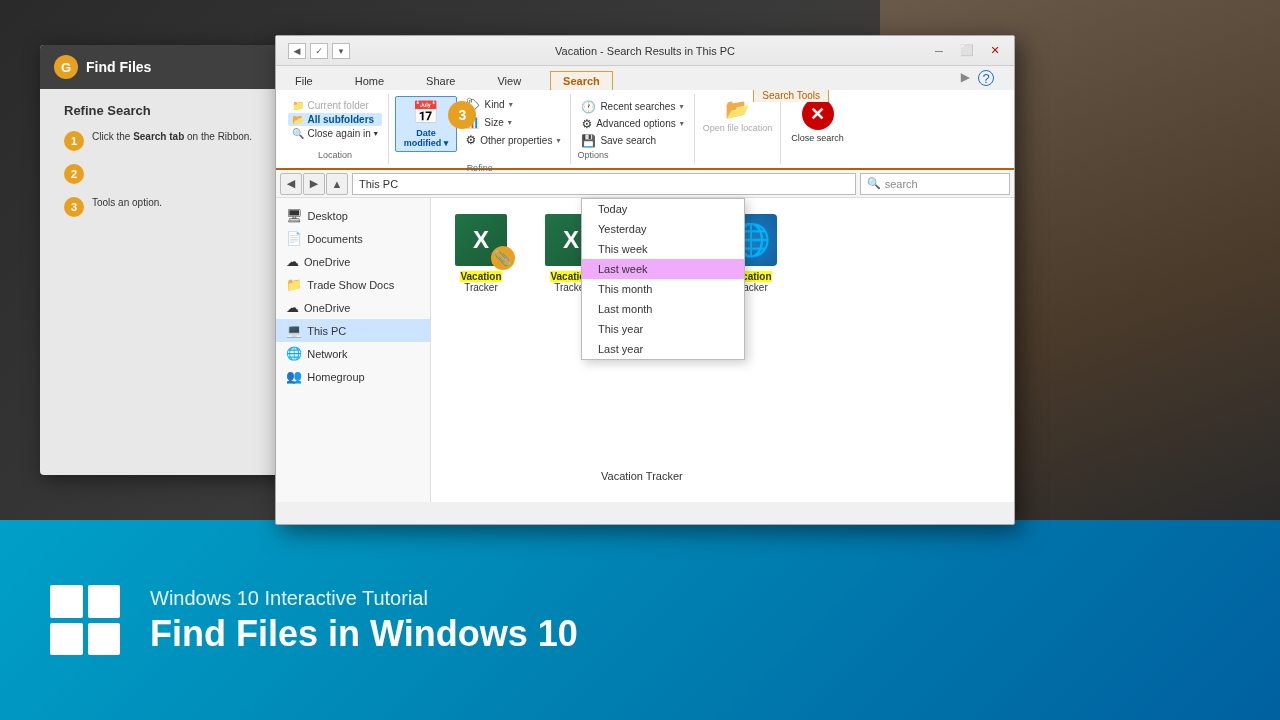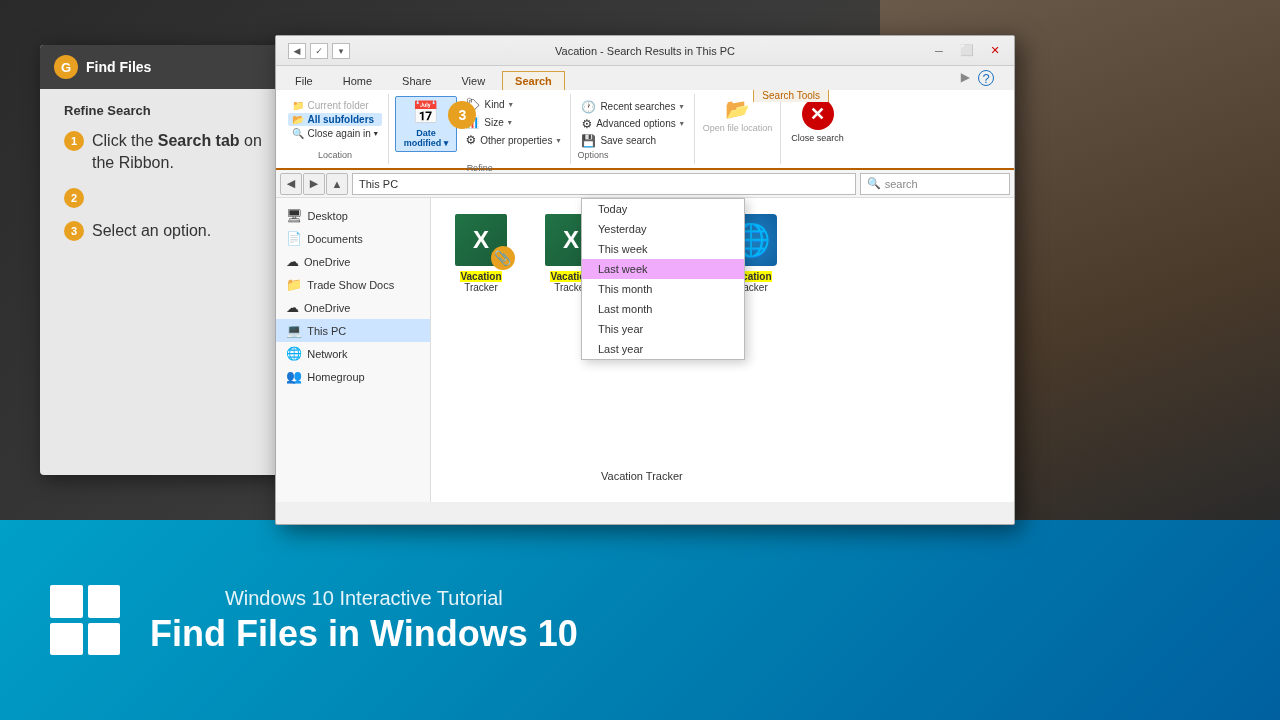"File" .ribbon-tabs { gap: 4px -> 16px }
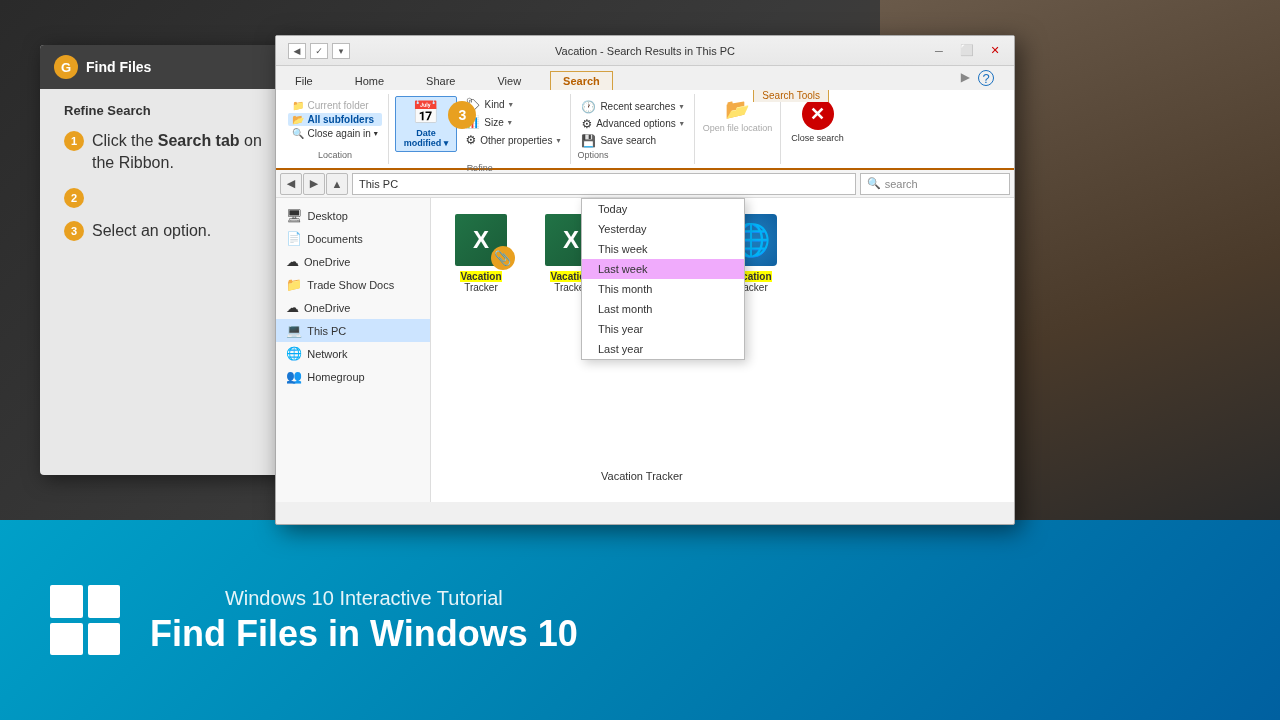"Click the Search tab on" .step-text { font-size: 16px -> 10px }
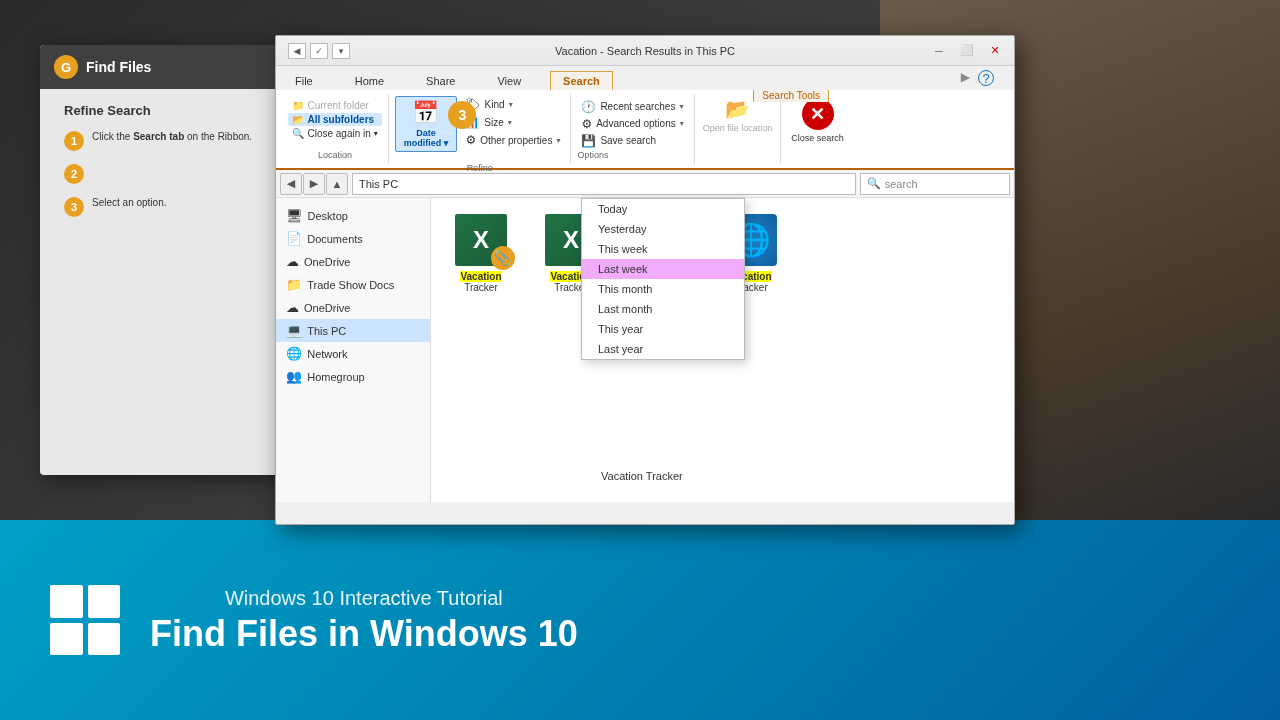"Select an option." div.step-text { text: Select -> Tools }
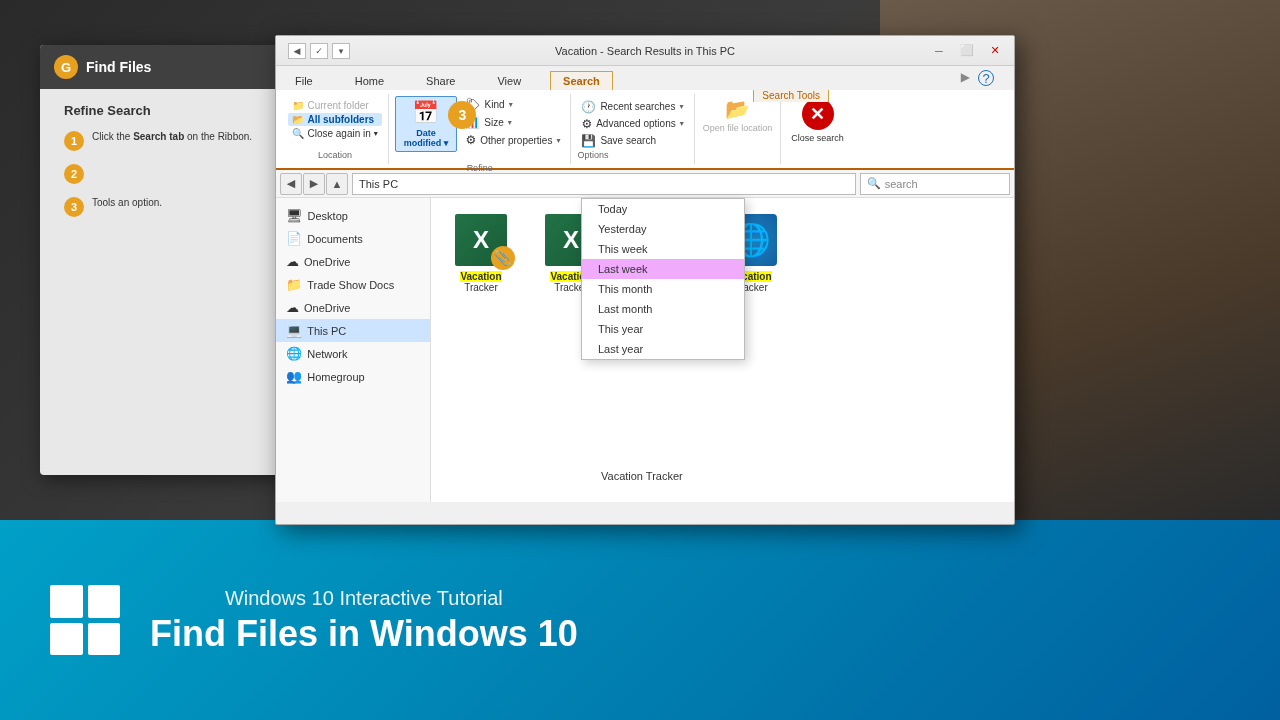"Windows 10 Interactive Tutorial" .bottom-subtitle { text-align: center -> none }
